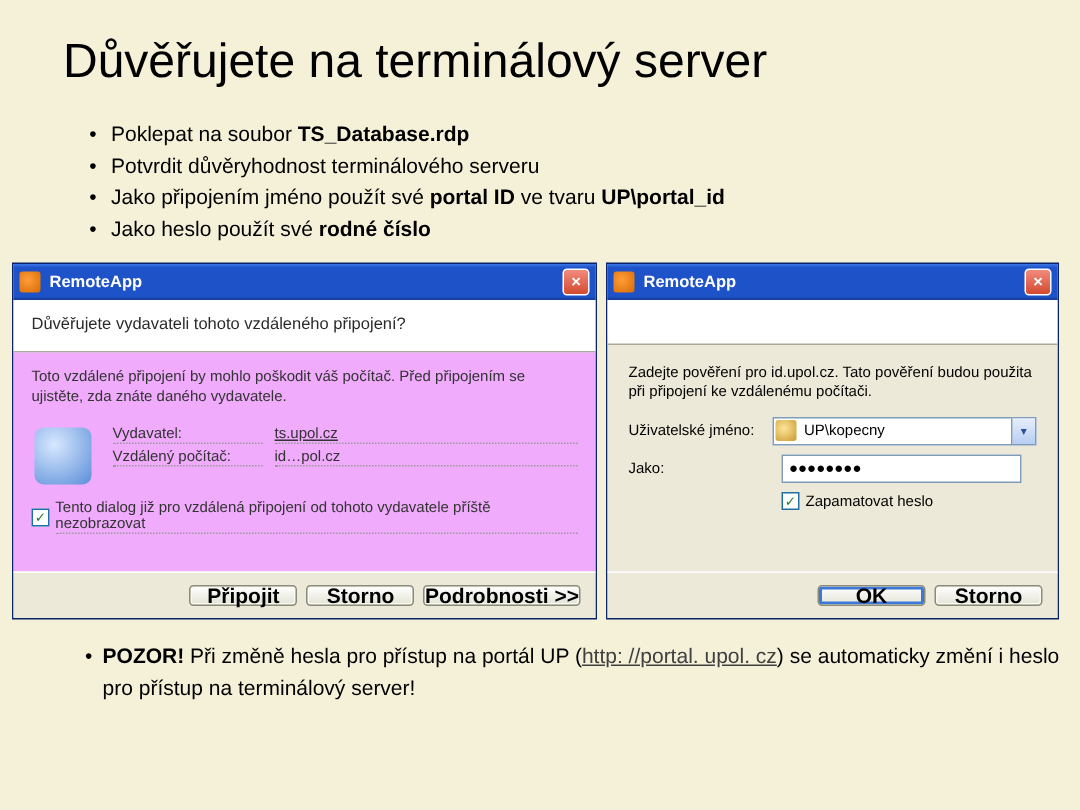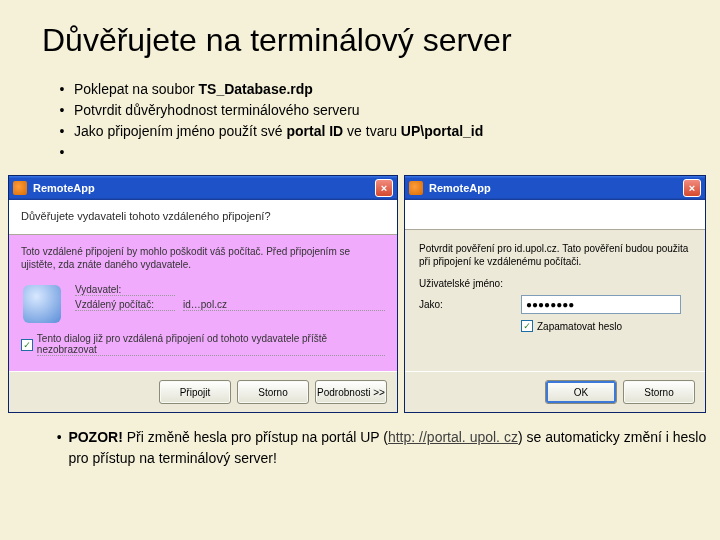"Jako heslo použít své rodné" div { html: none -> <div><span>Jako heslo použít své </span><b>rodné číslo</b></div> }
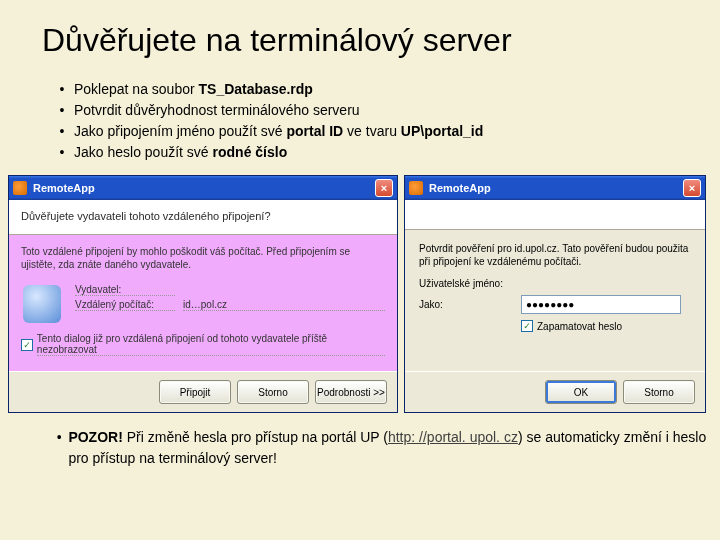"Potvrdit pověření pro id.upol.cz. Tato" div.desc { text: Potvrdit -> Zadejte }
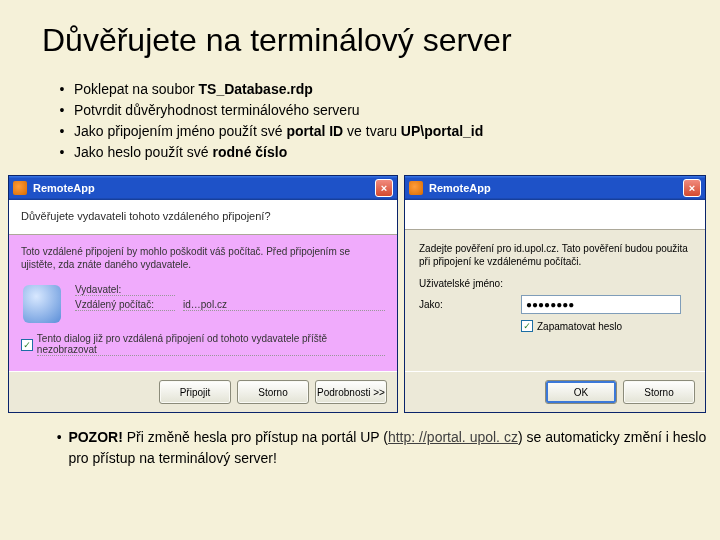"ts.upol.cz" span.v { html: none -> <span>ts.upol.cz</span> }
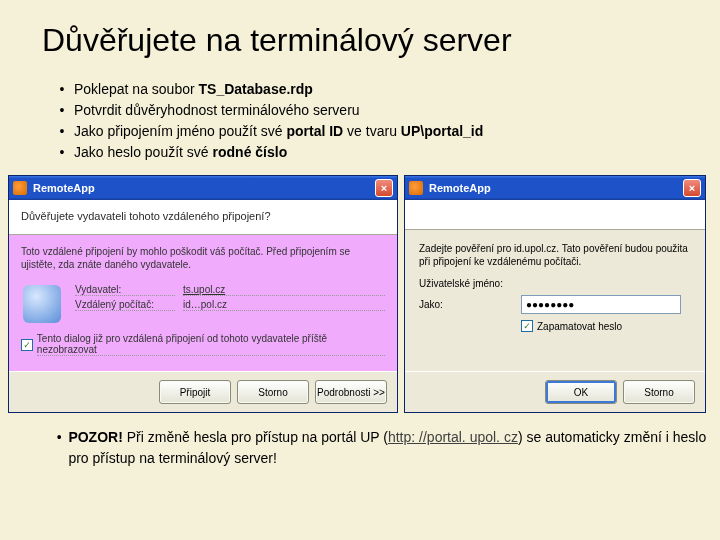"UP\kopecny" div.input-wrap { html: none -> <div> <input> <span></span> <span>▾</span> </div> }
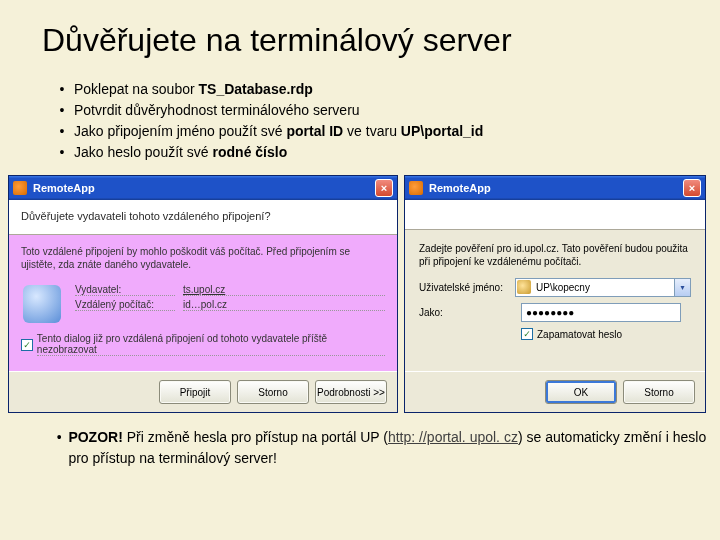"Připojit" .xpbtn { font-size: 10px -> 14px; font-weight: none -> bold; height: 24px -> 14px }
